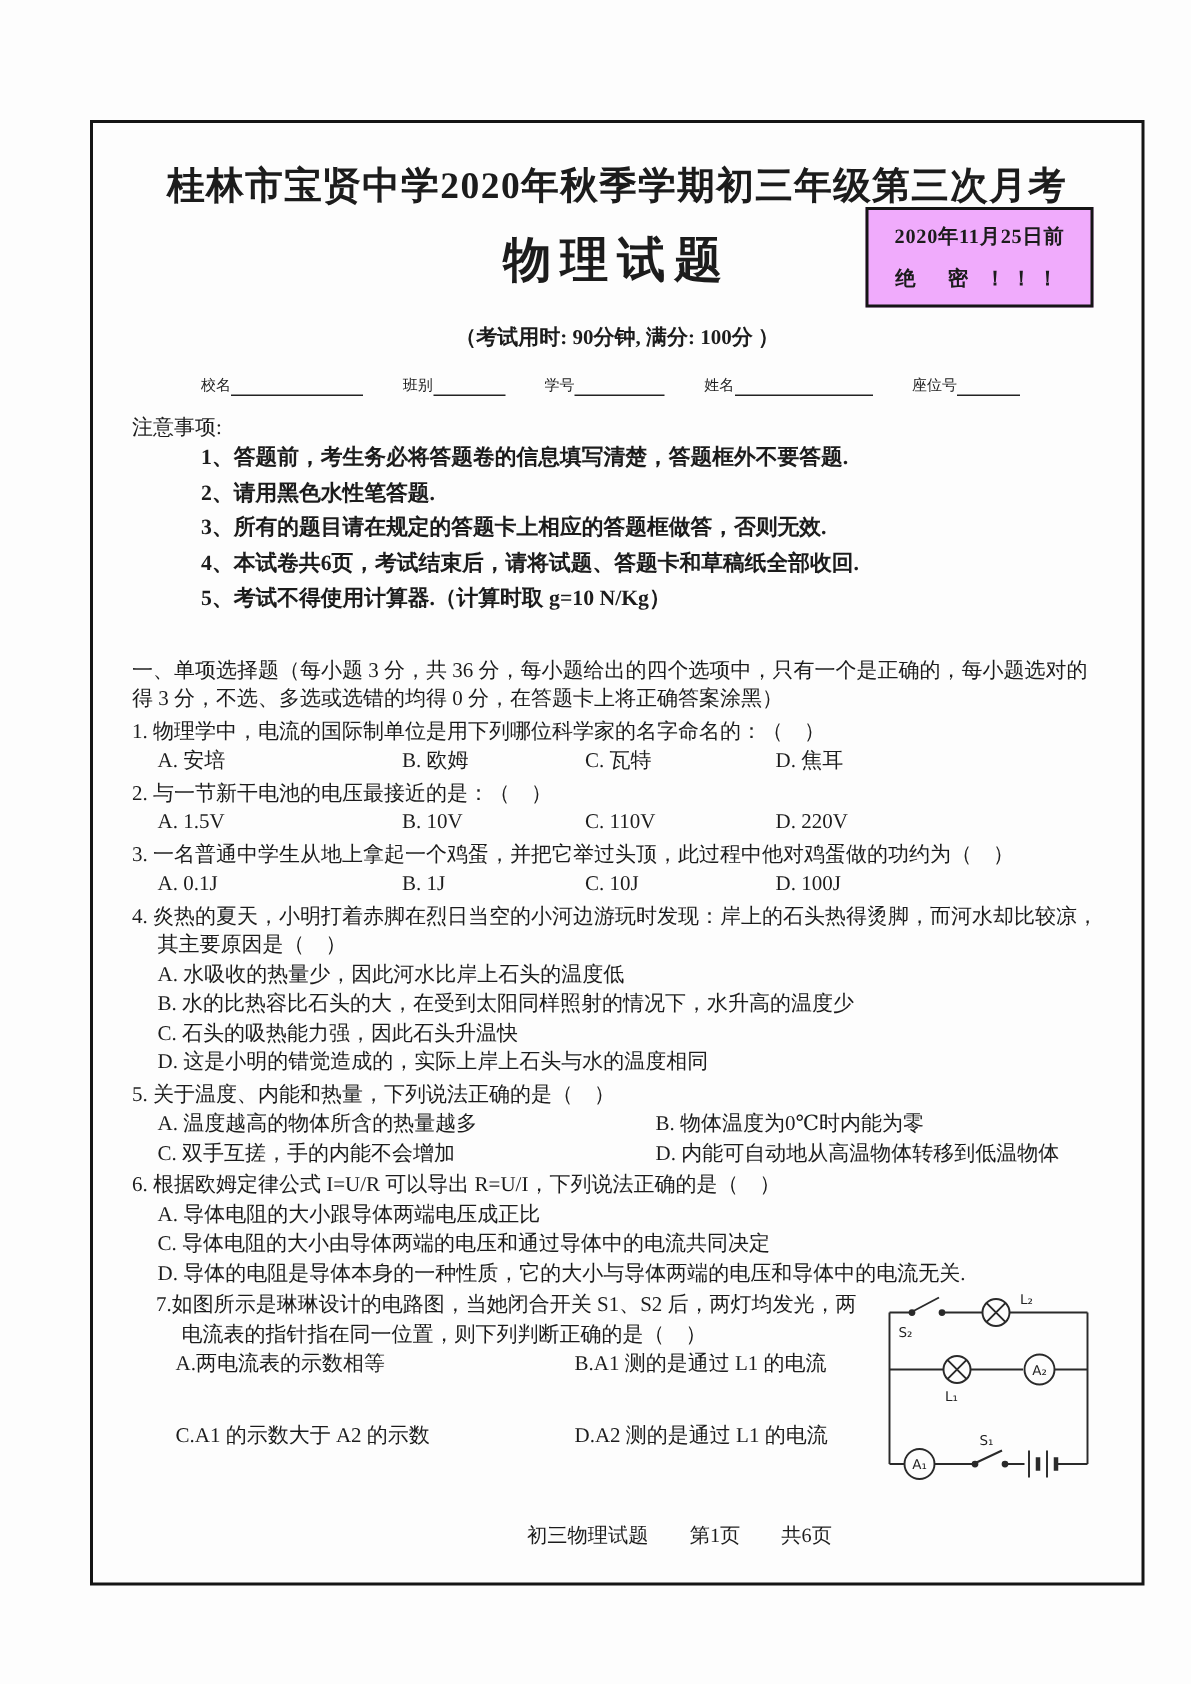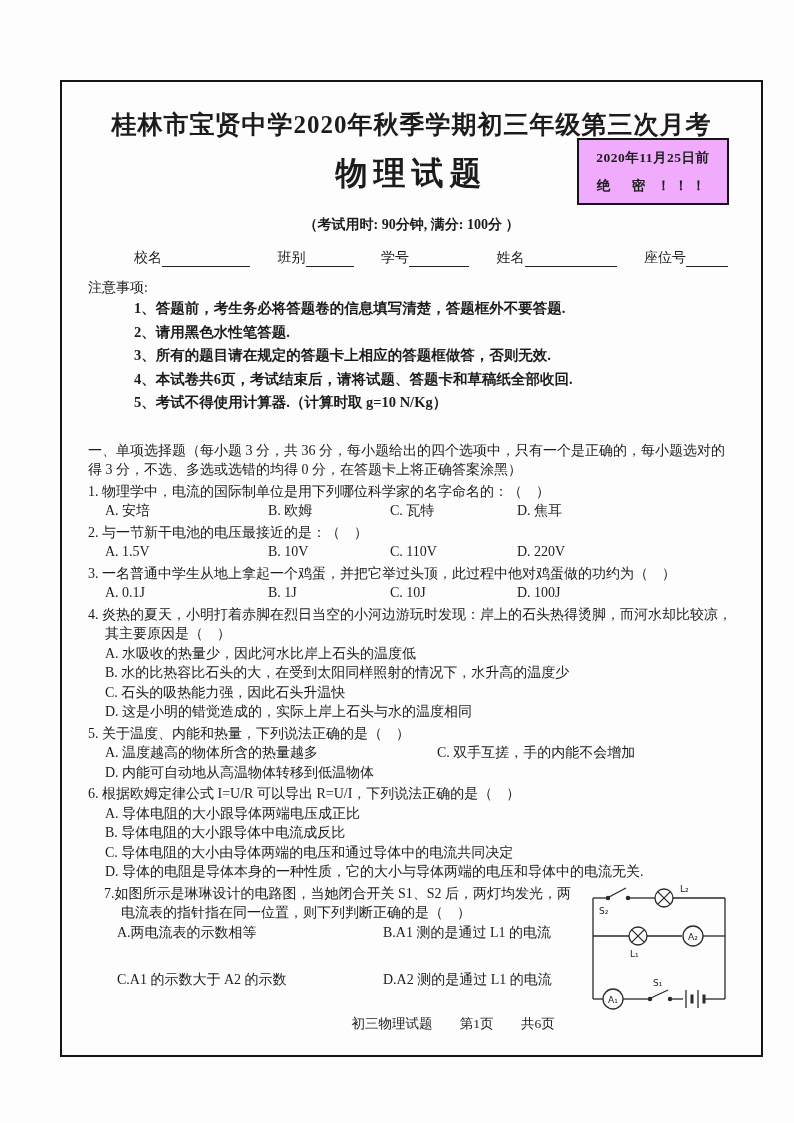"校名 班别 学号 姓名 座位号" .fields-row { font-size: 14px -> 10px }
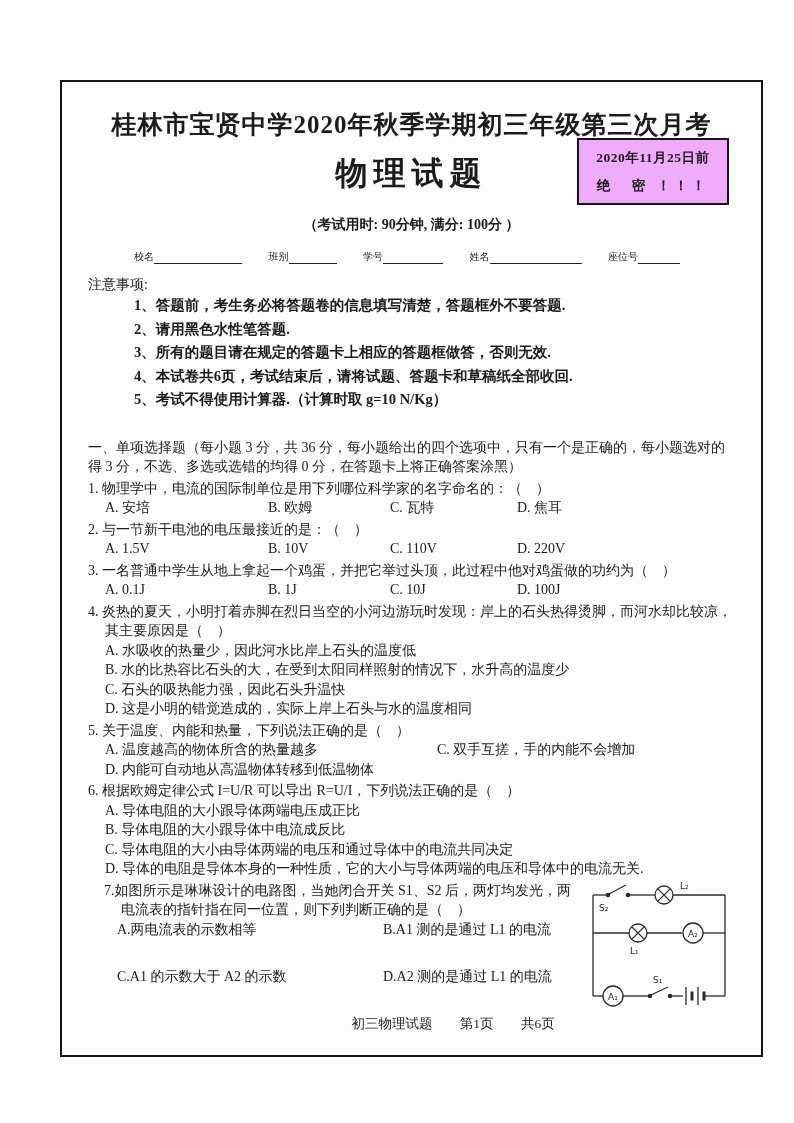"B. 物体温度为0℃时内能为零" span { html: none -> <span>B. 物体温度为0℃时内能为零</span> }
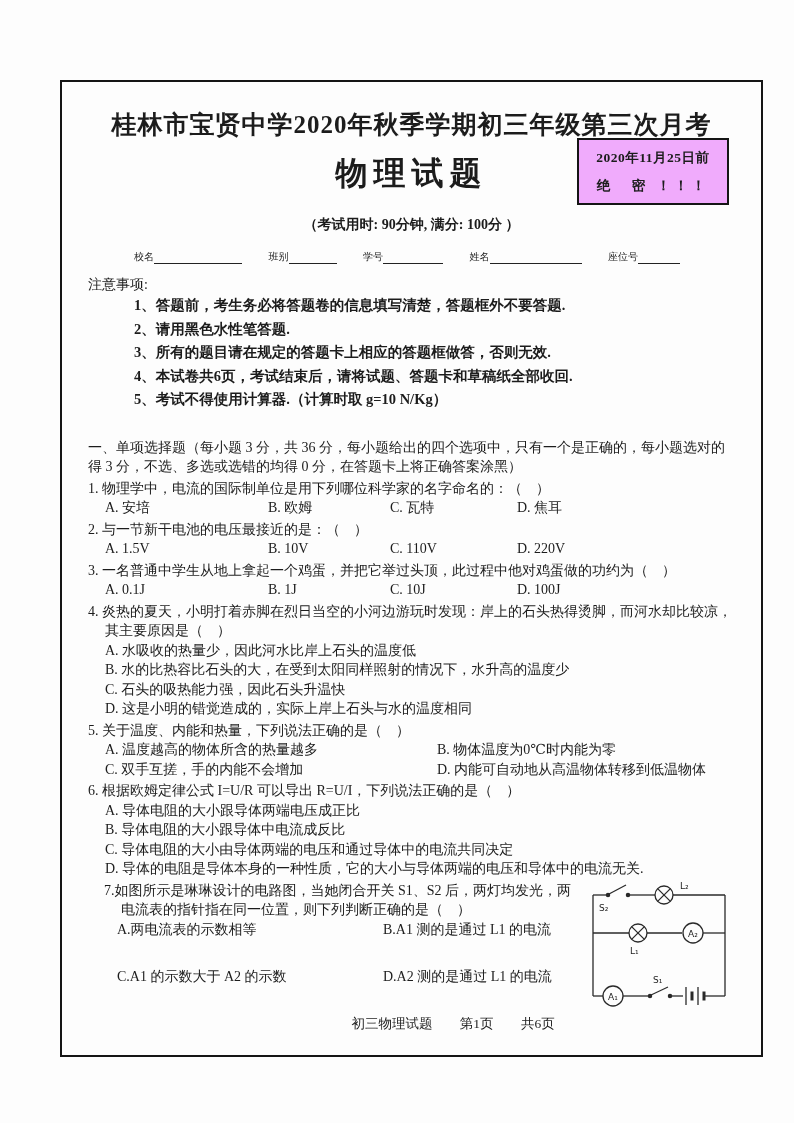"B. 导体电阻的大小跟导体中电流成反比" div { html: <div>B. 导体电阻的大小跟导体中电流成反比</div> -> none }
